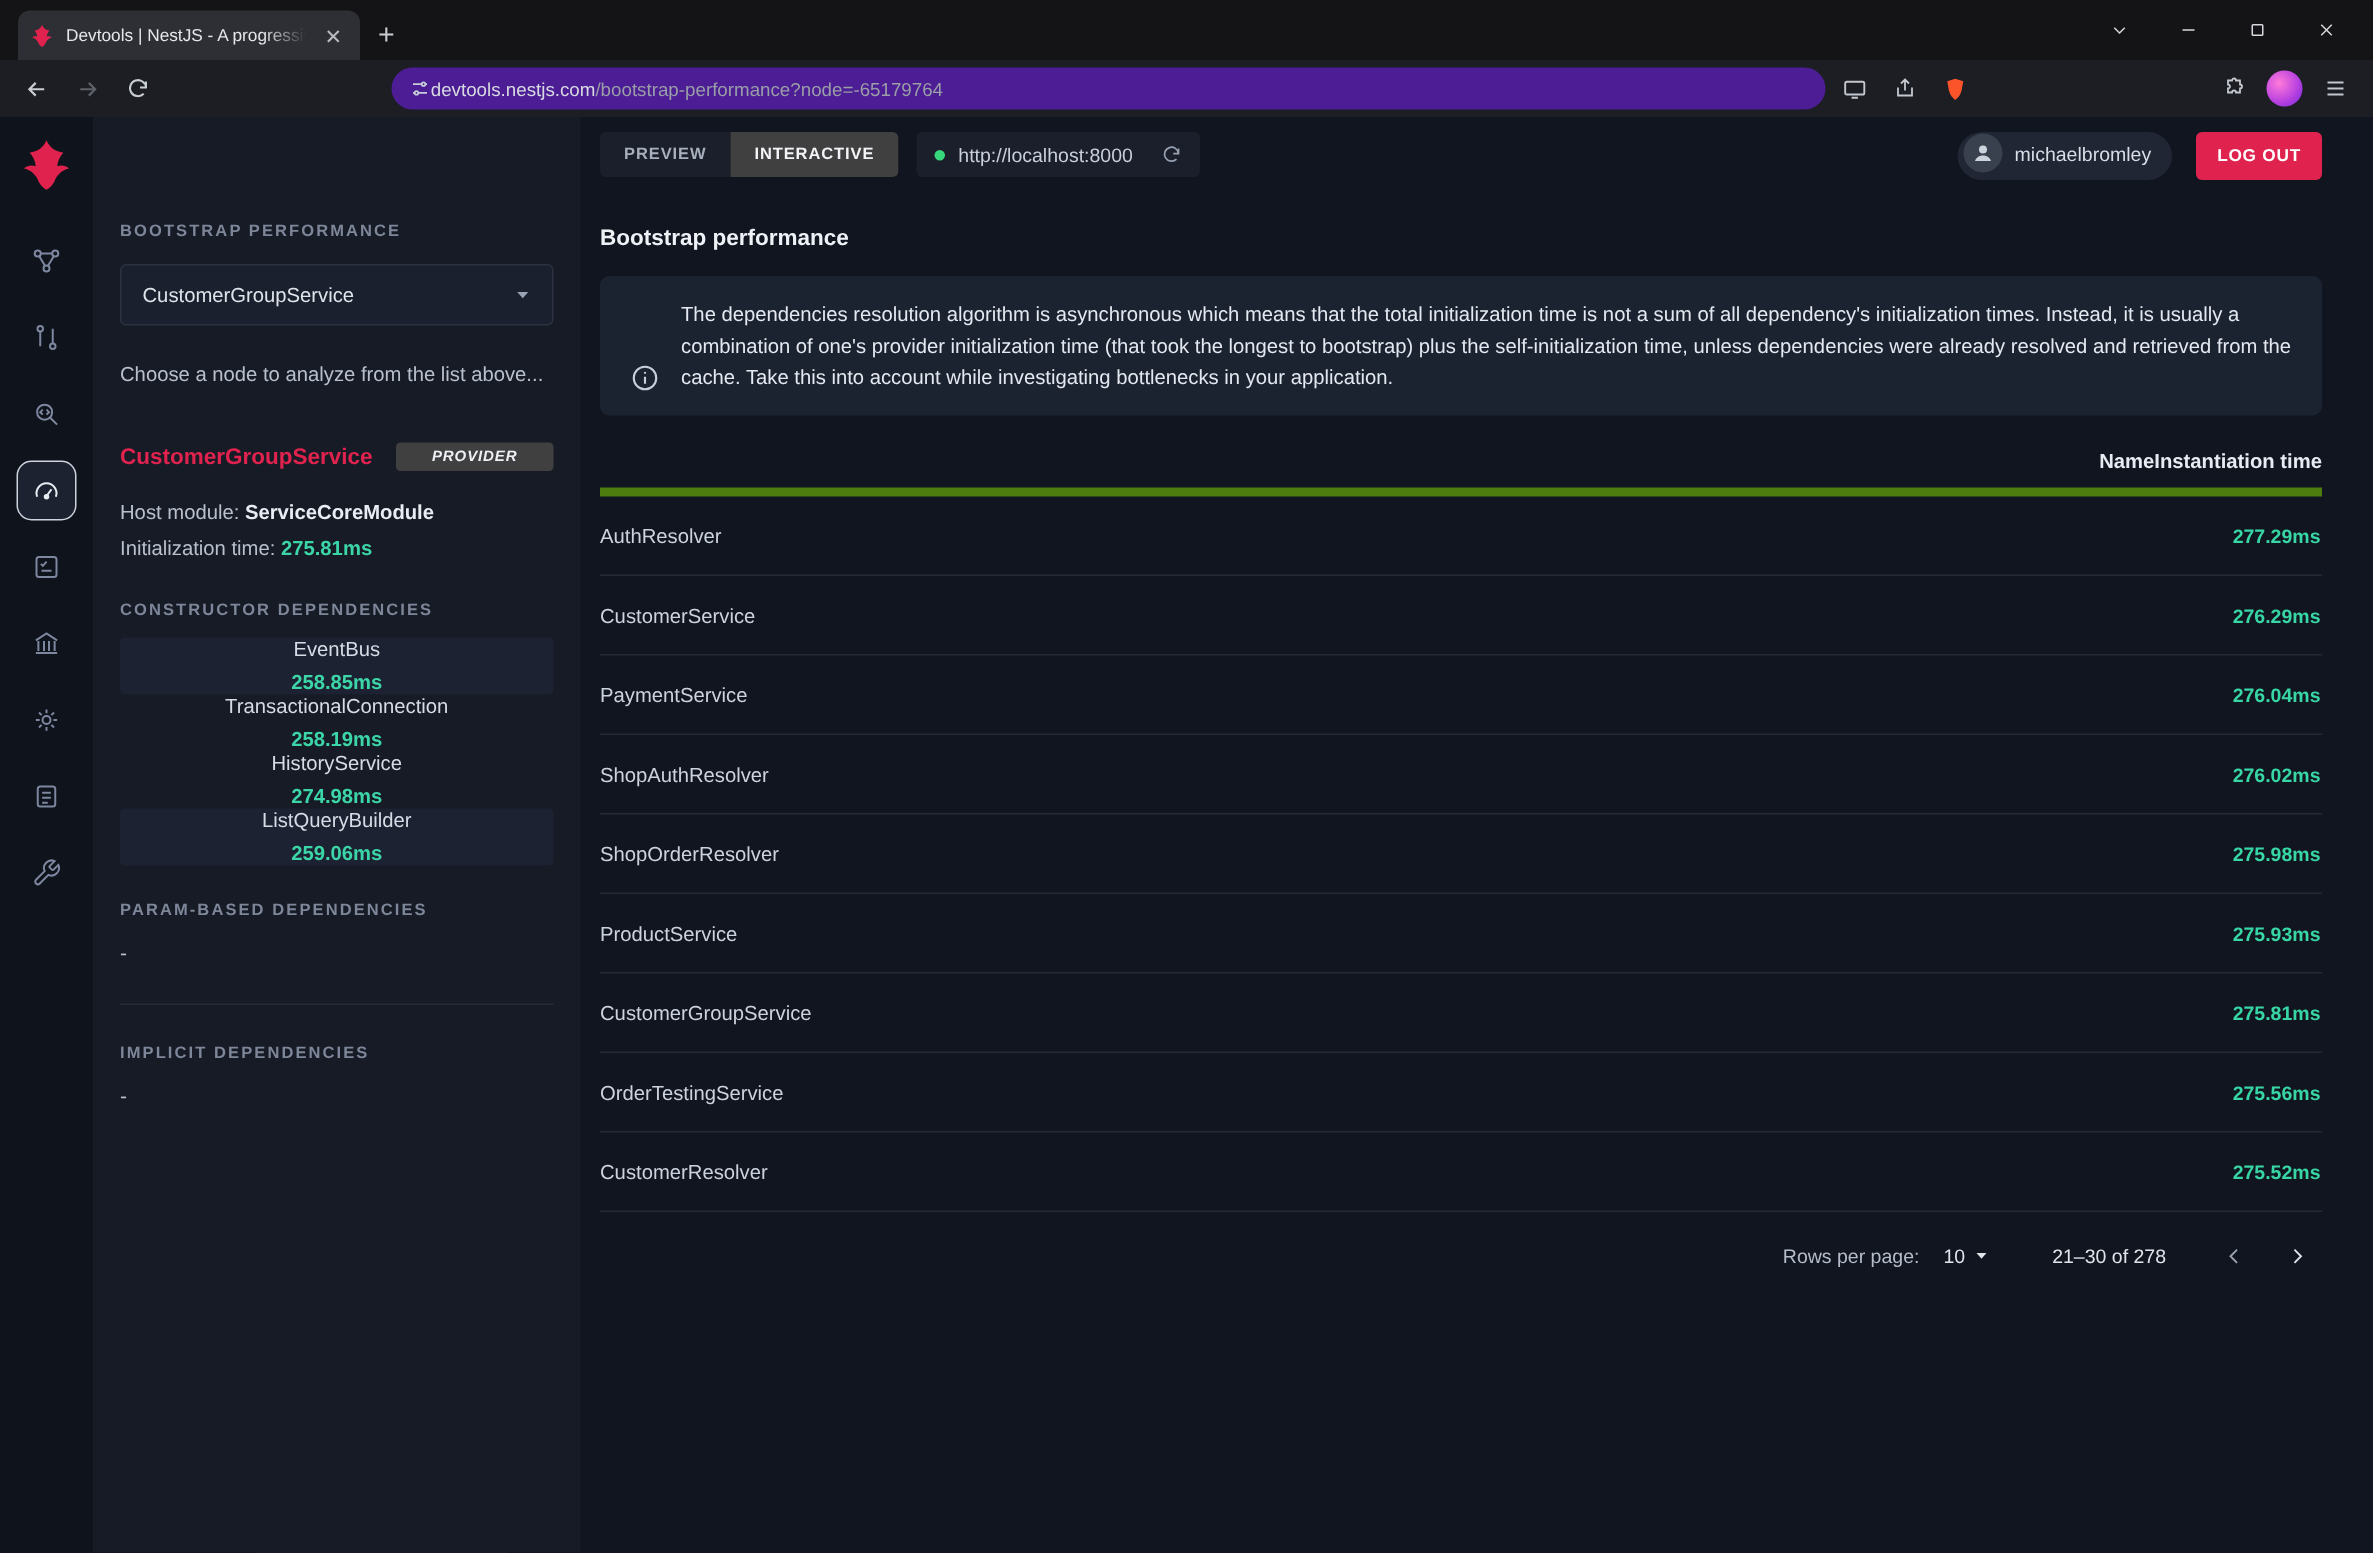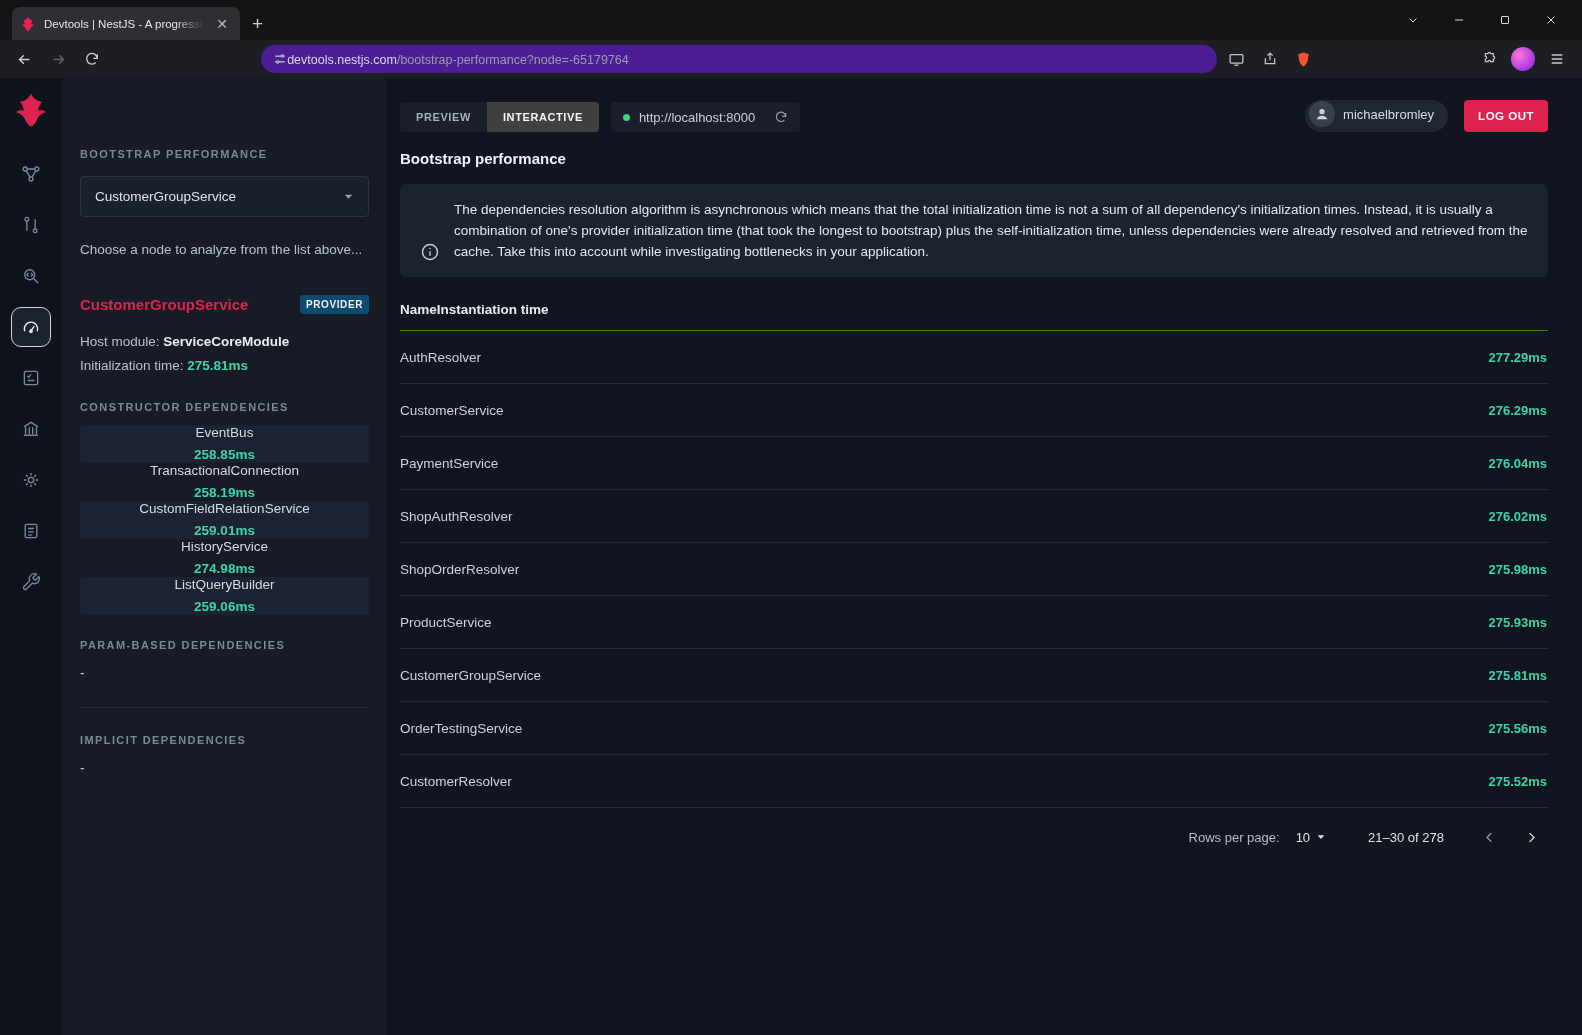"PREVIEW" .topbar { align-items: flex-end -> flex-start }
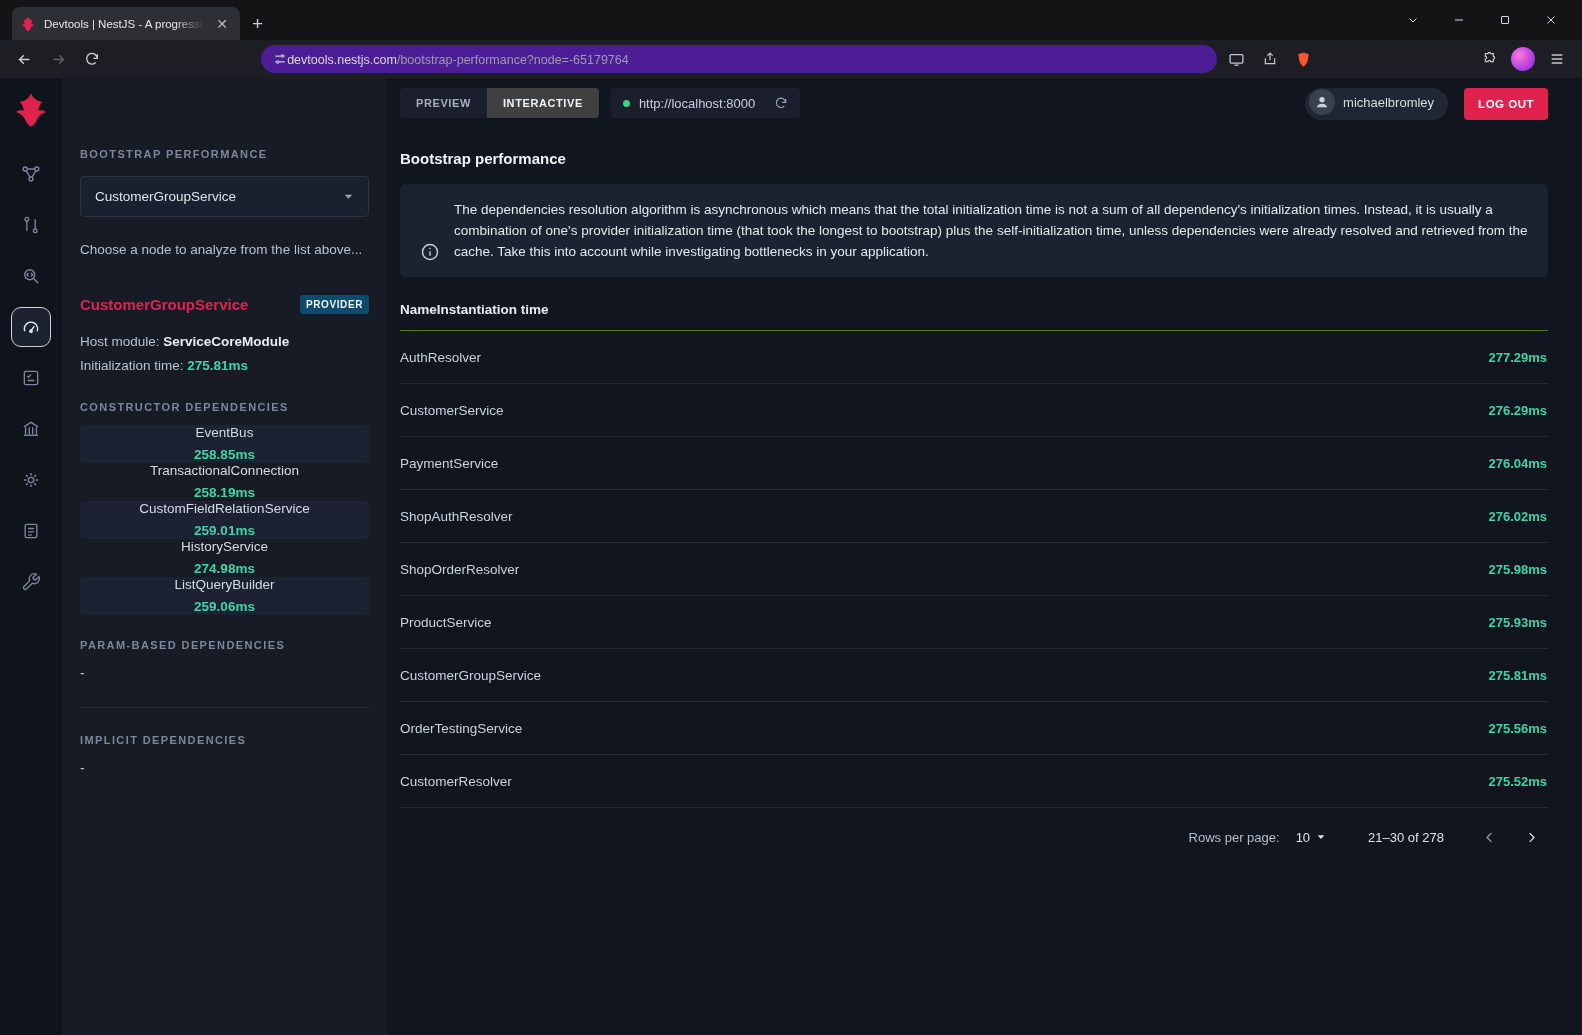"PROVIDER" .badge { background: #0c4a6e -> #404040; font-style: none -> italic; padding: 4px 6px -> 4px 24px }
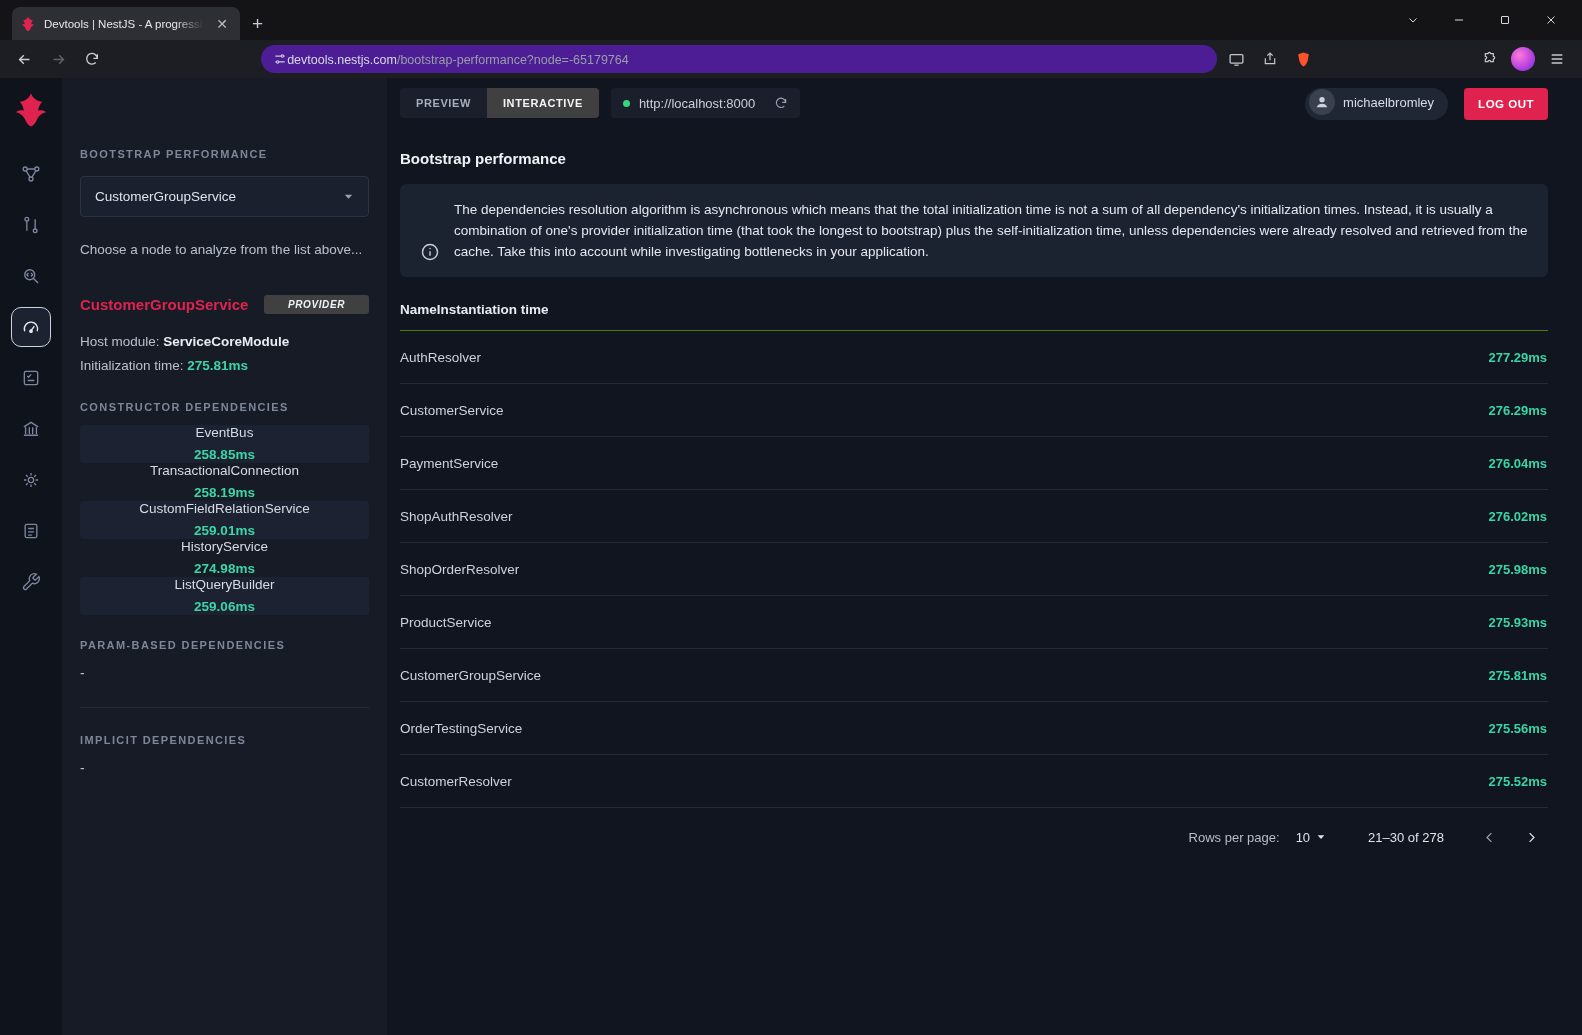"Name" .thead { border-bottom: 1px solid #4d7c0f -> 6px solid #4d7c0f; justify-content: flex-start -> flex-end }
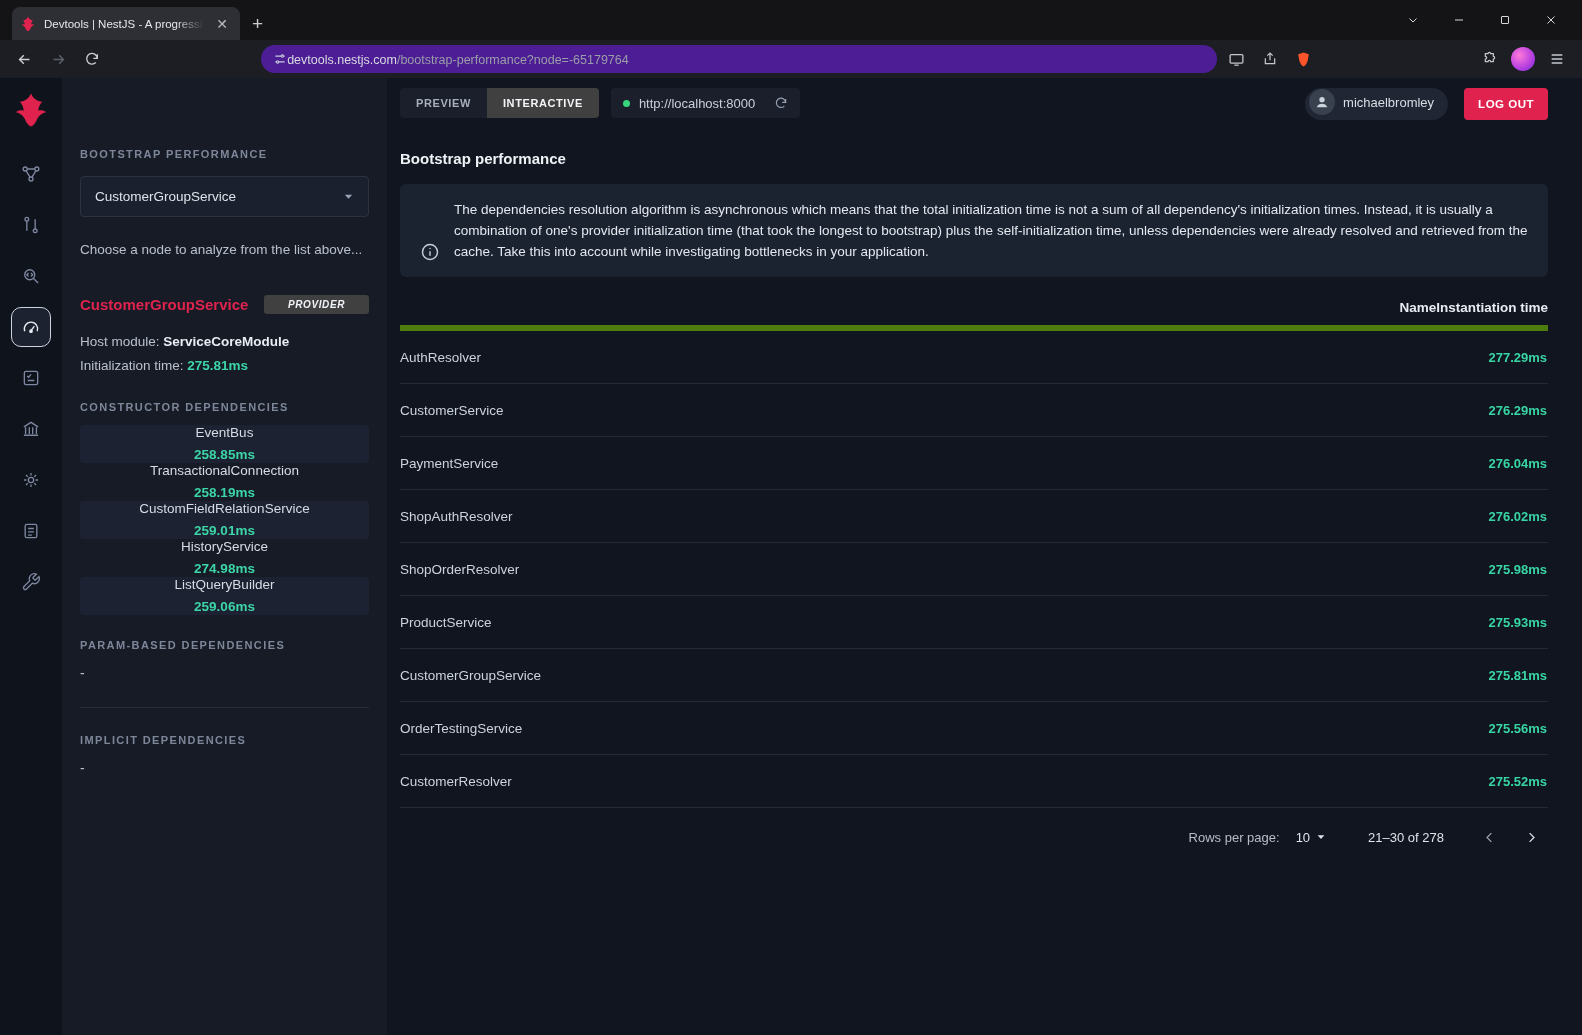"CustomFieldRelationService" div.dep-item { html: <div> <span>CustomFieldRelationService</span> <span>259.01ms</span> </div> -> none }
